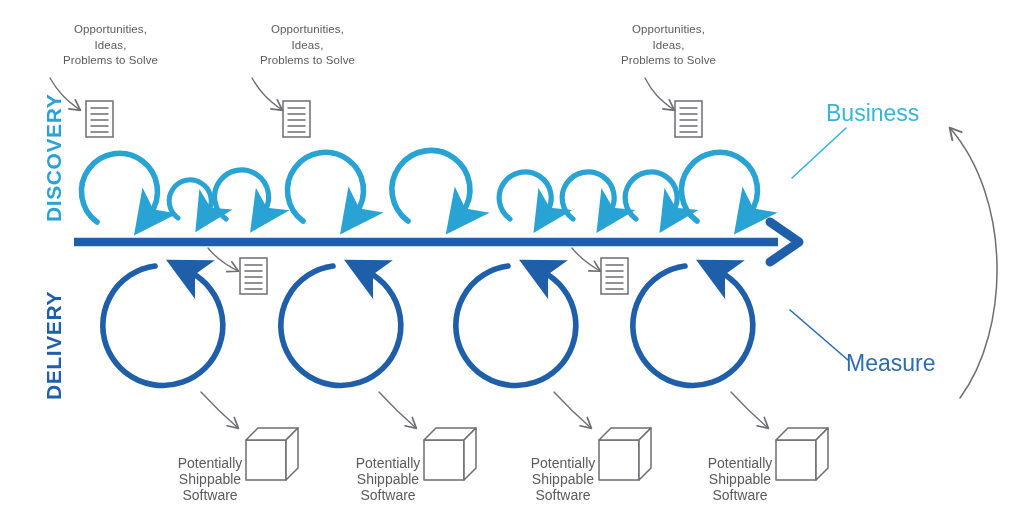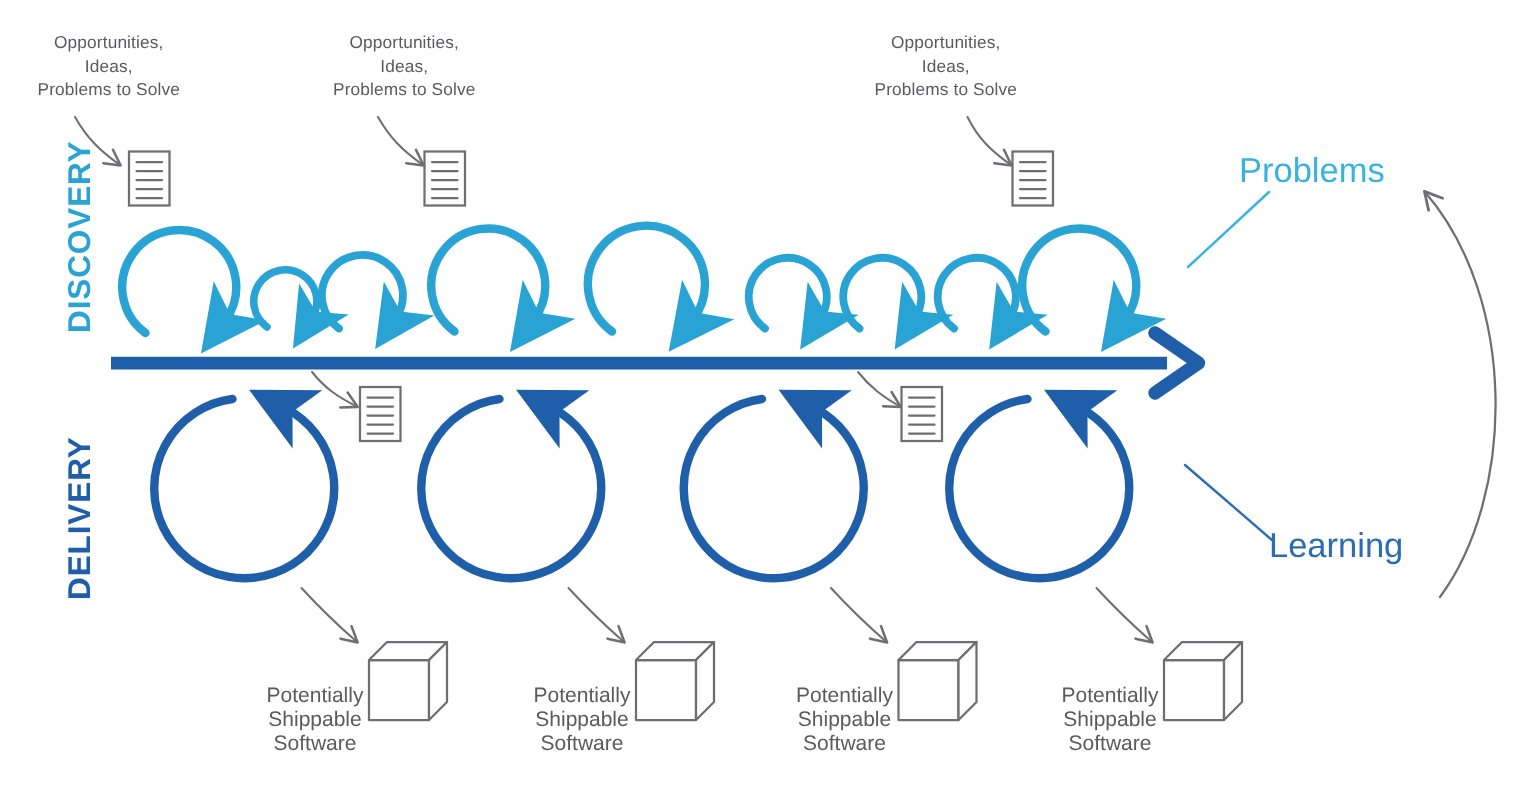"Opportunities," .opp-label { margin-left: none -> 38px }
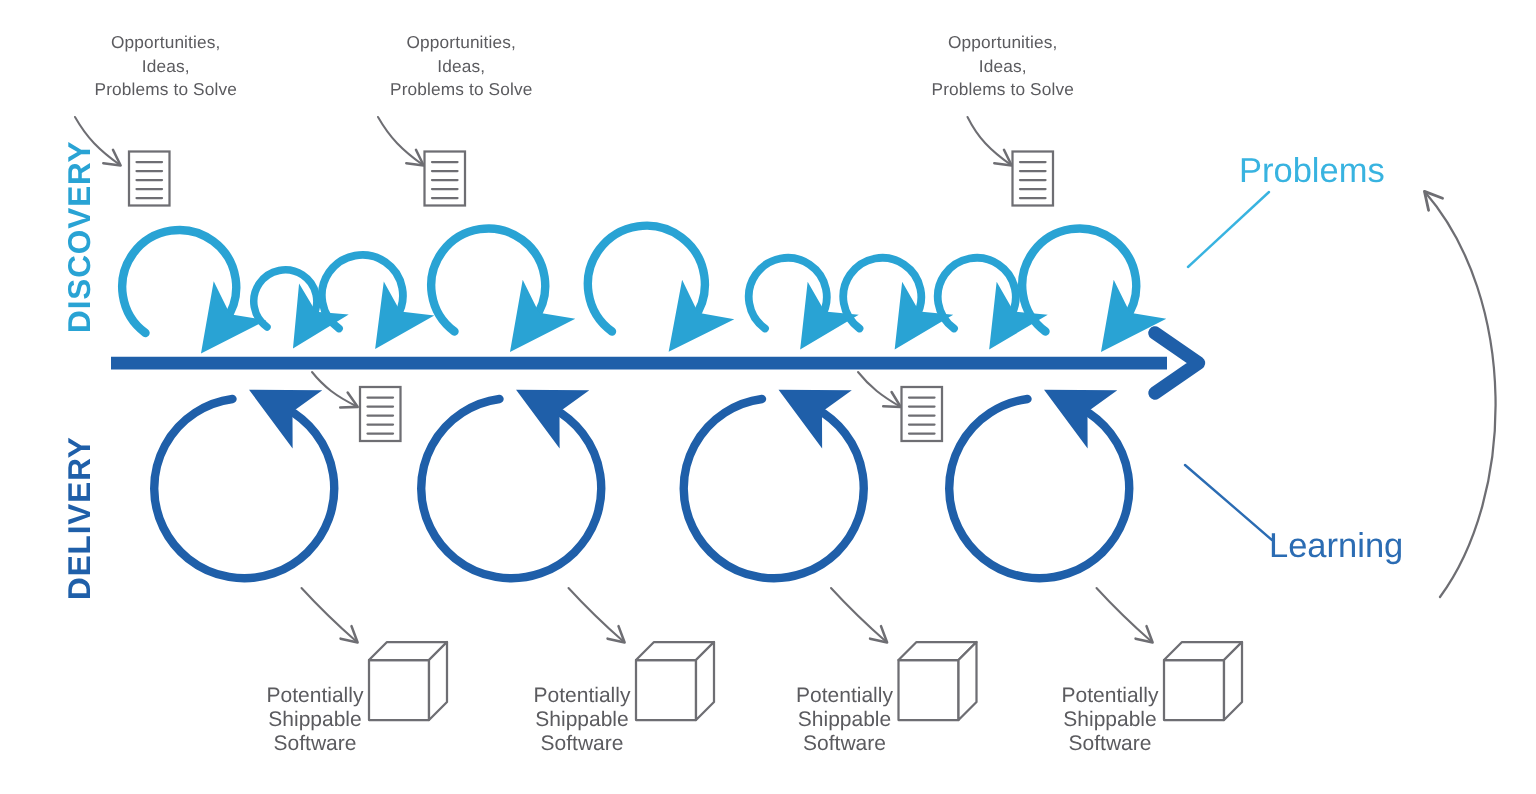"Problems" div.learning { text: Problems -> Business }
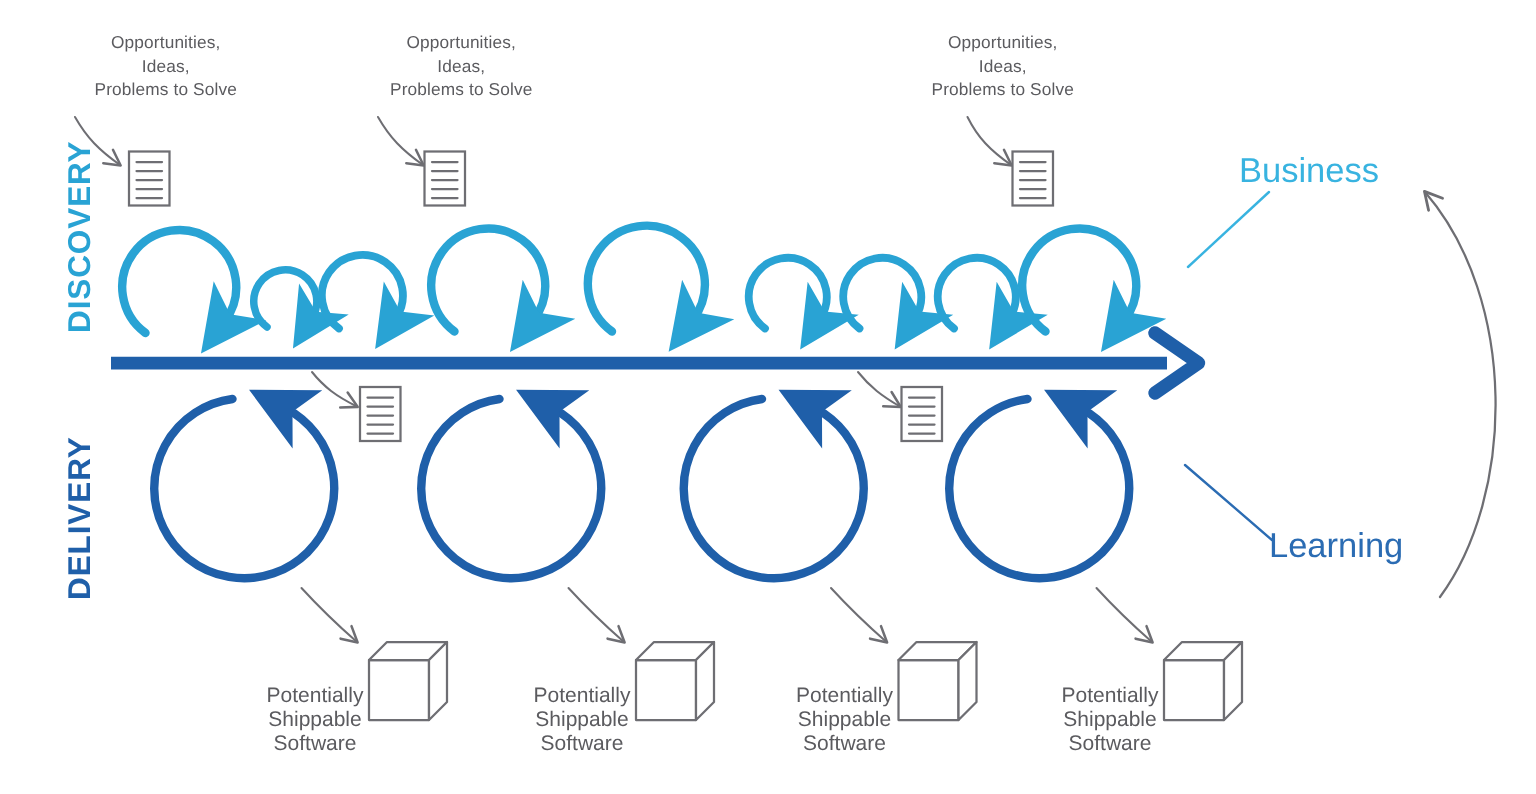"Learning" div.bizout { text: Learning -> Measure }
